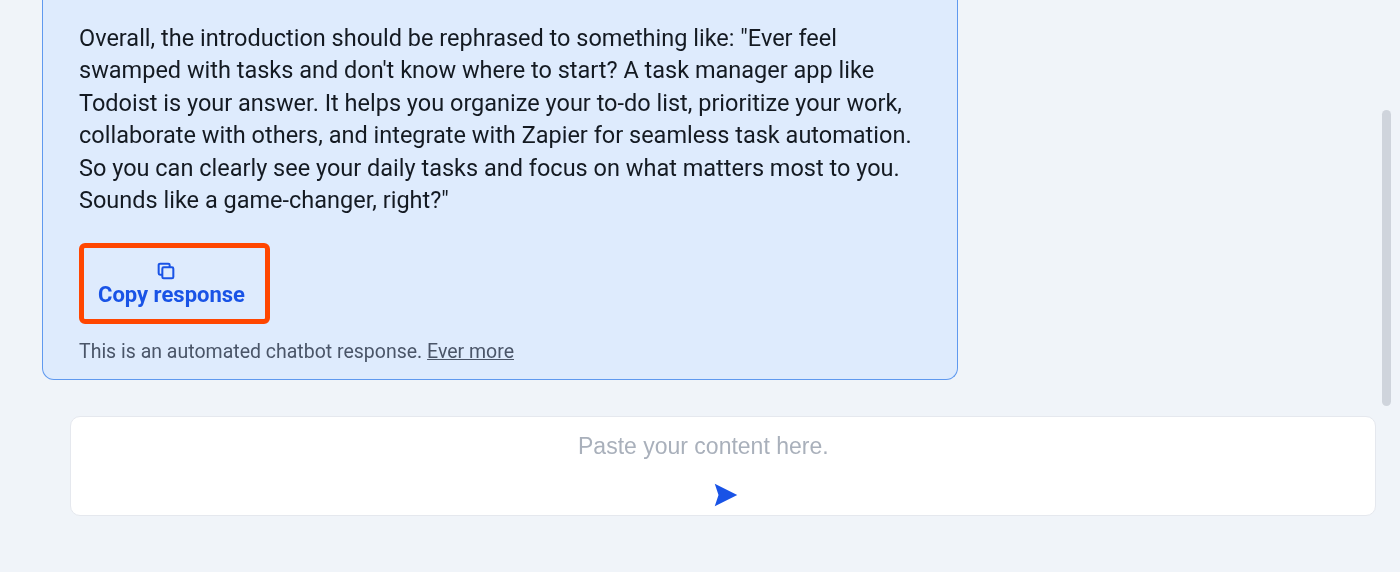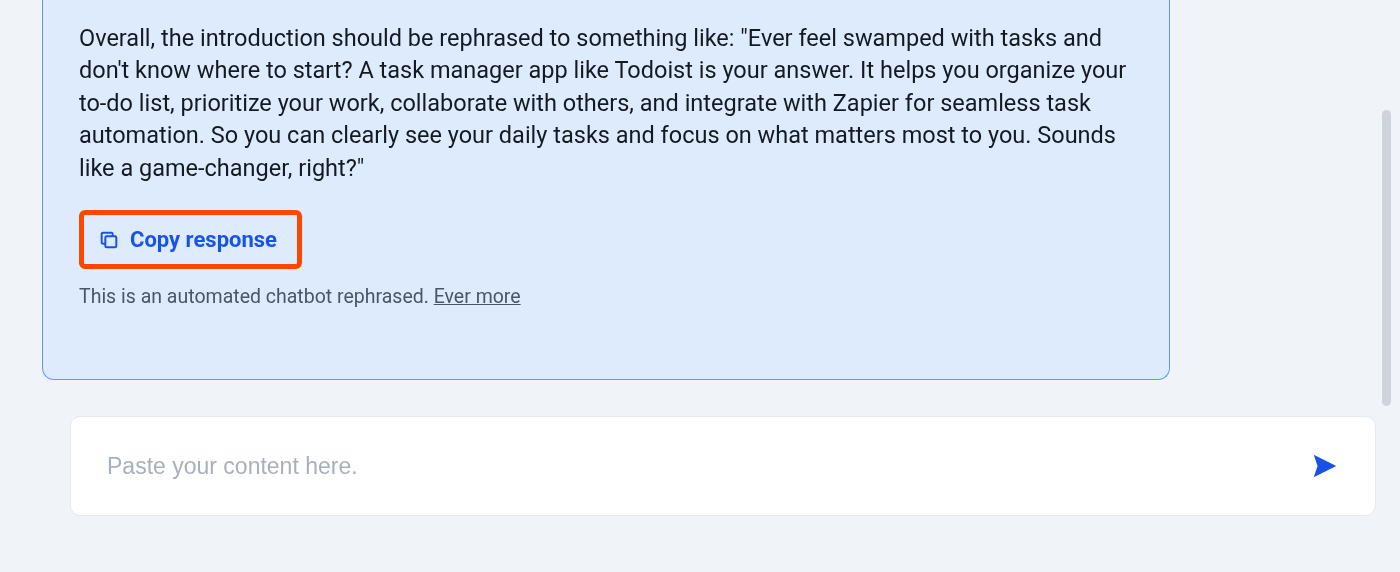"Overall, the introduction should be" .bubble { width: 1128px -> 916px }
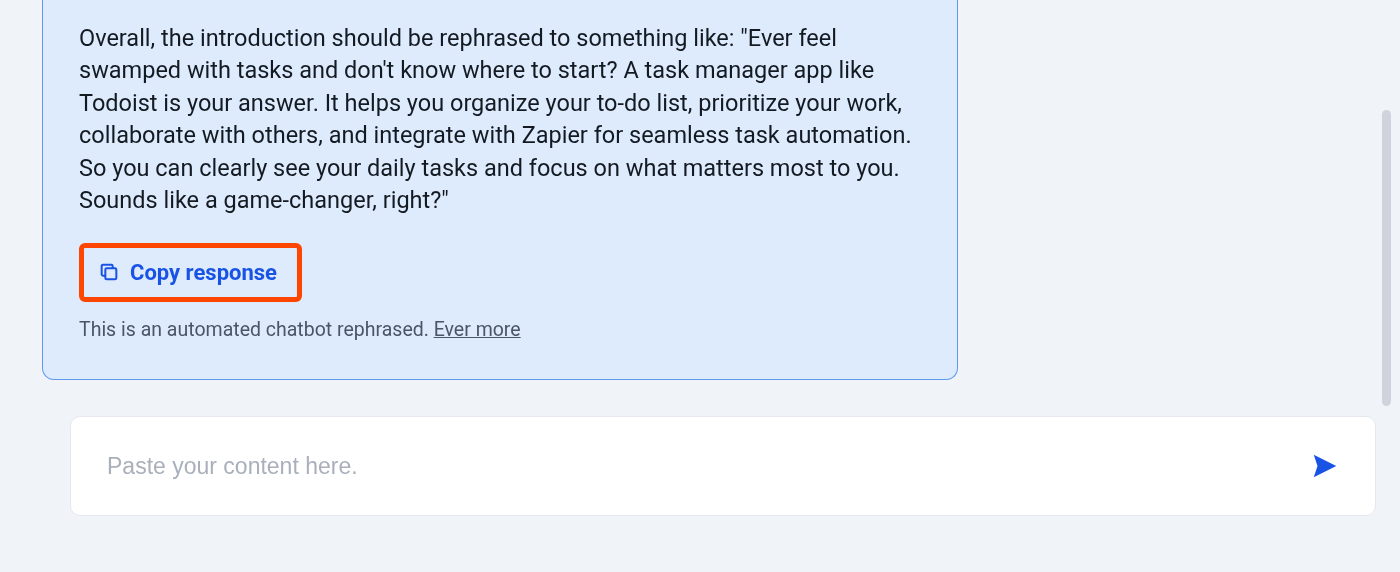"Copy response" .copy-wrap { flex-direction: none -> column }
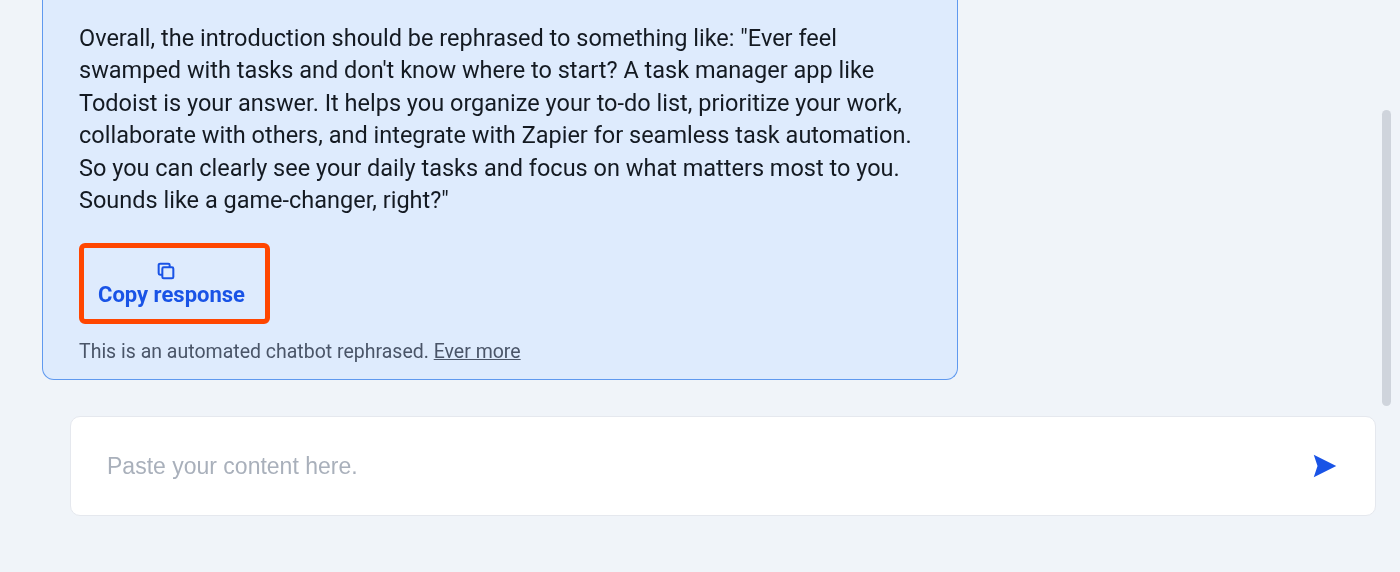"This is an automated chatbot" span { text: rephrased -> response }
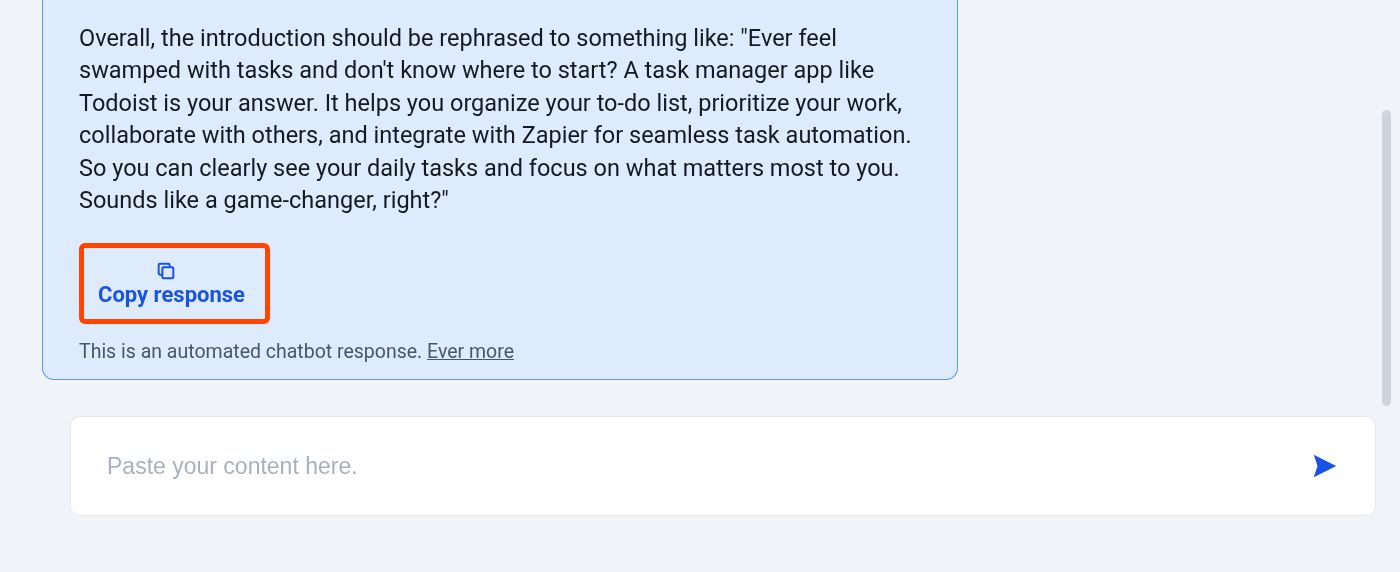"Paste your content here." .input-row { flex-direction: none -> column }
